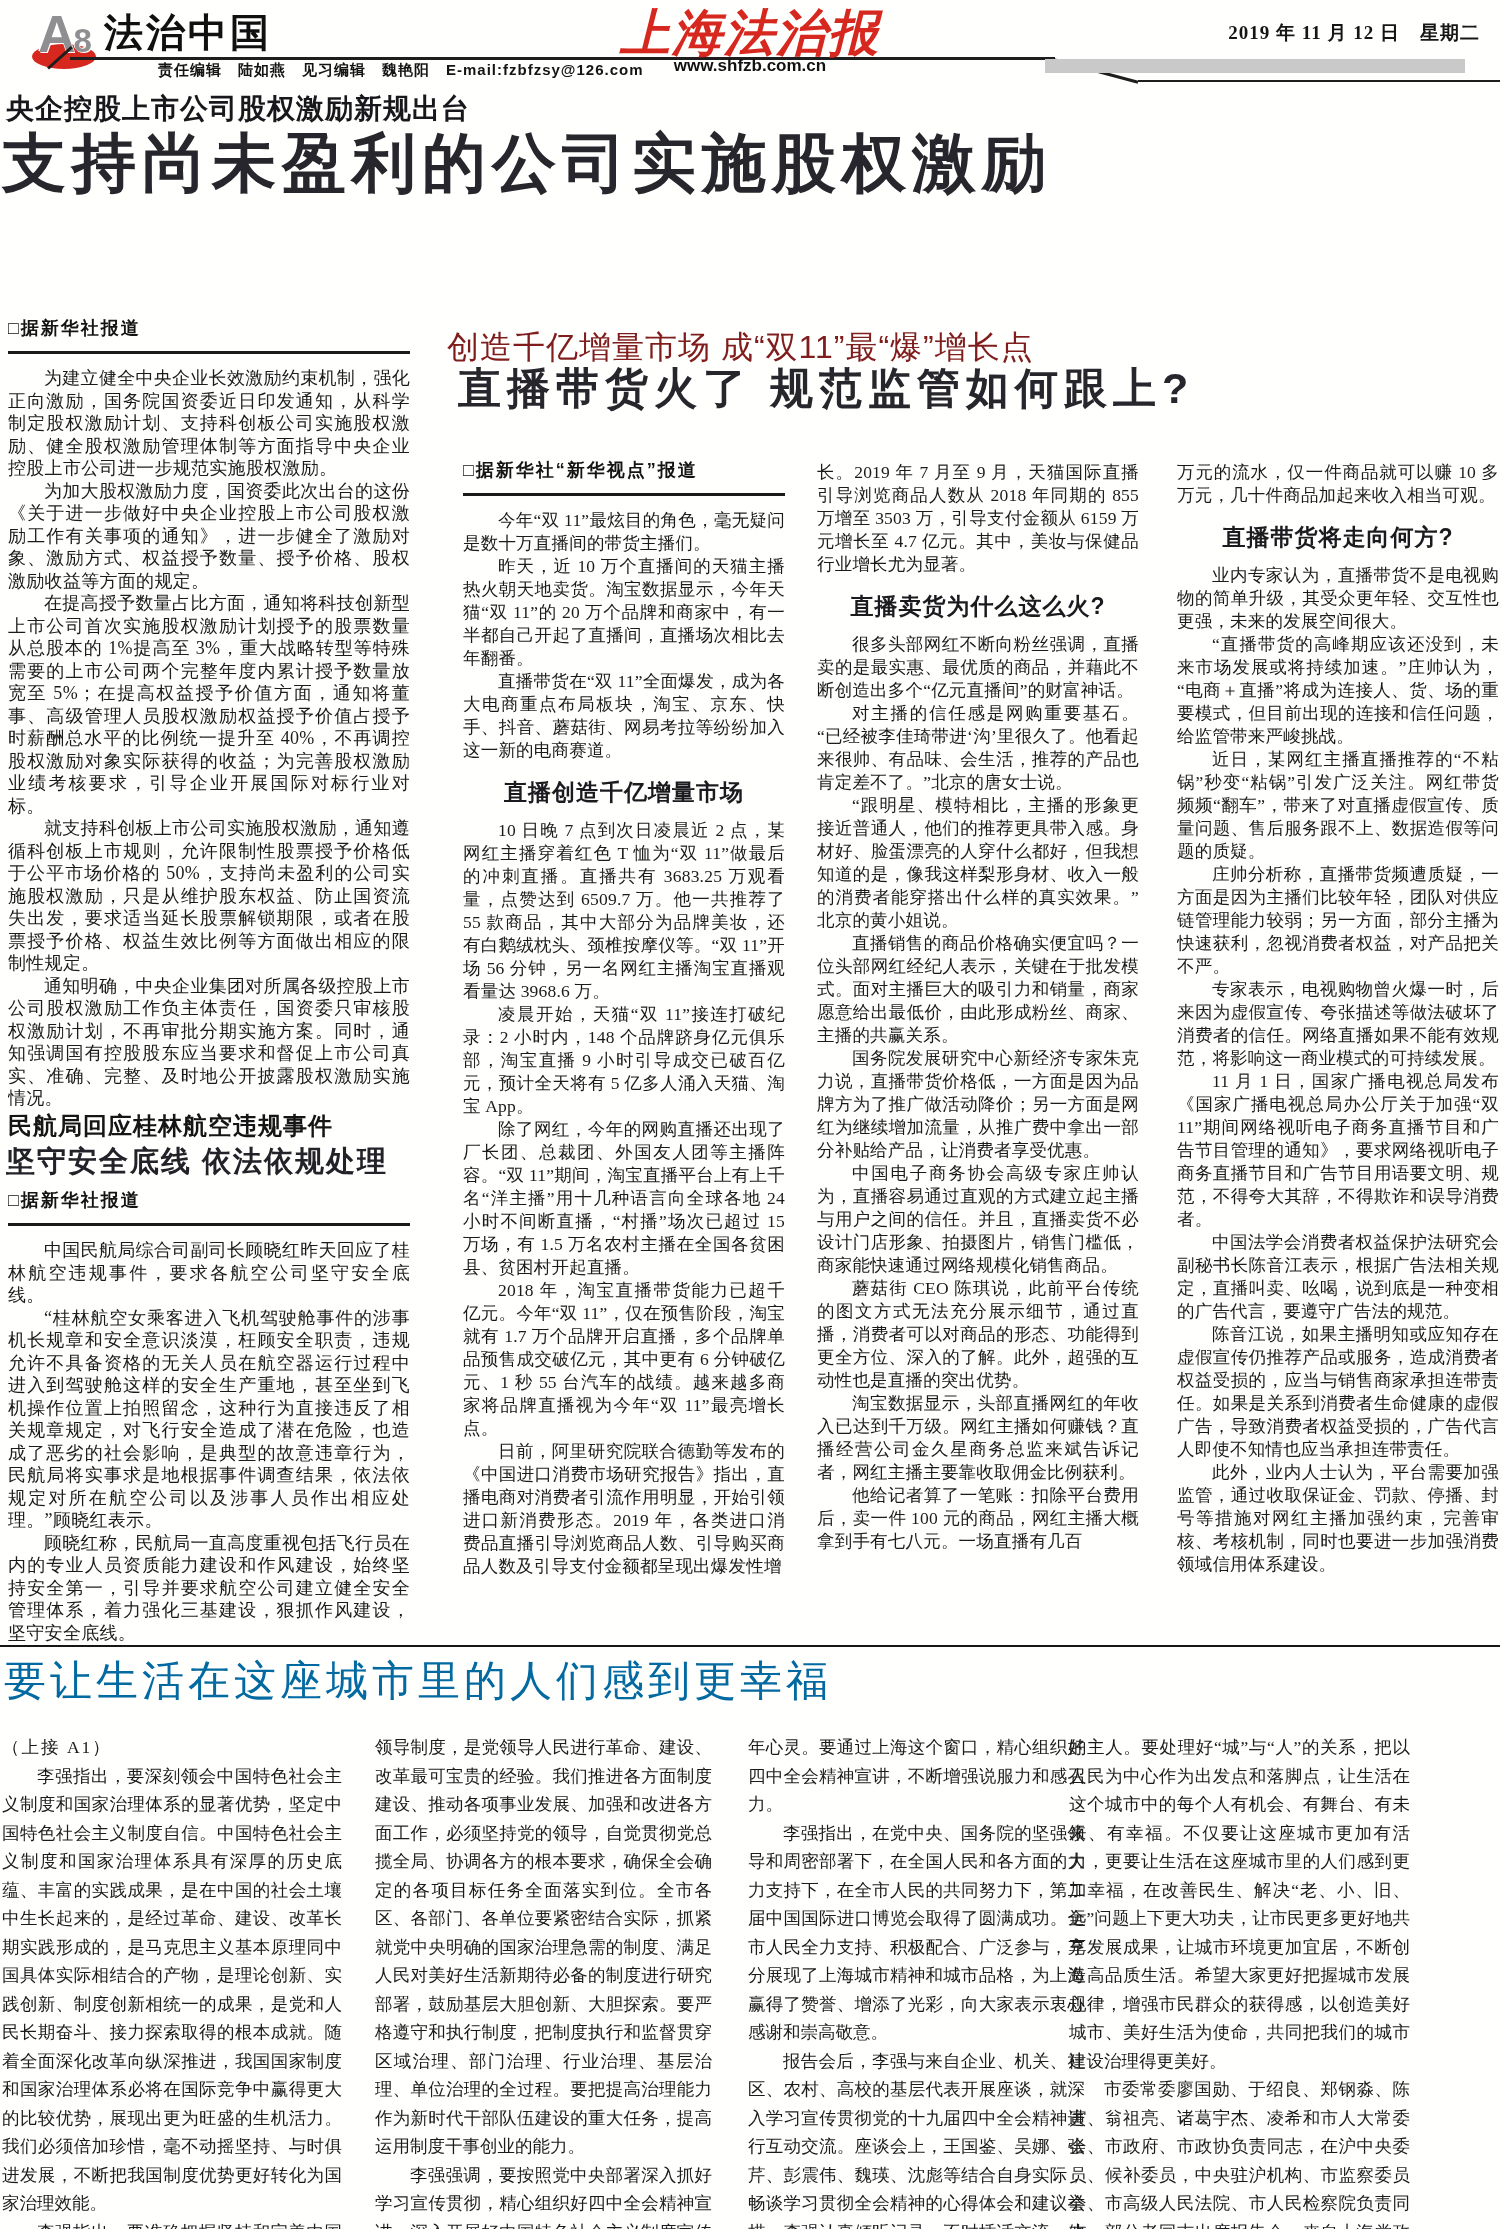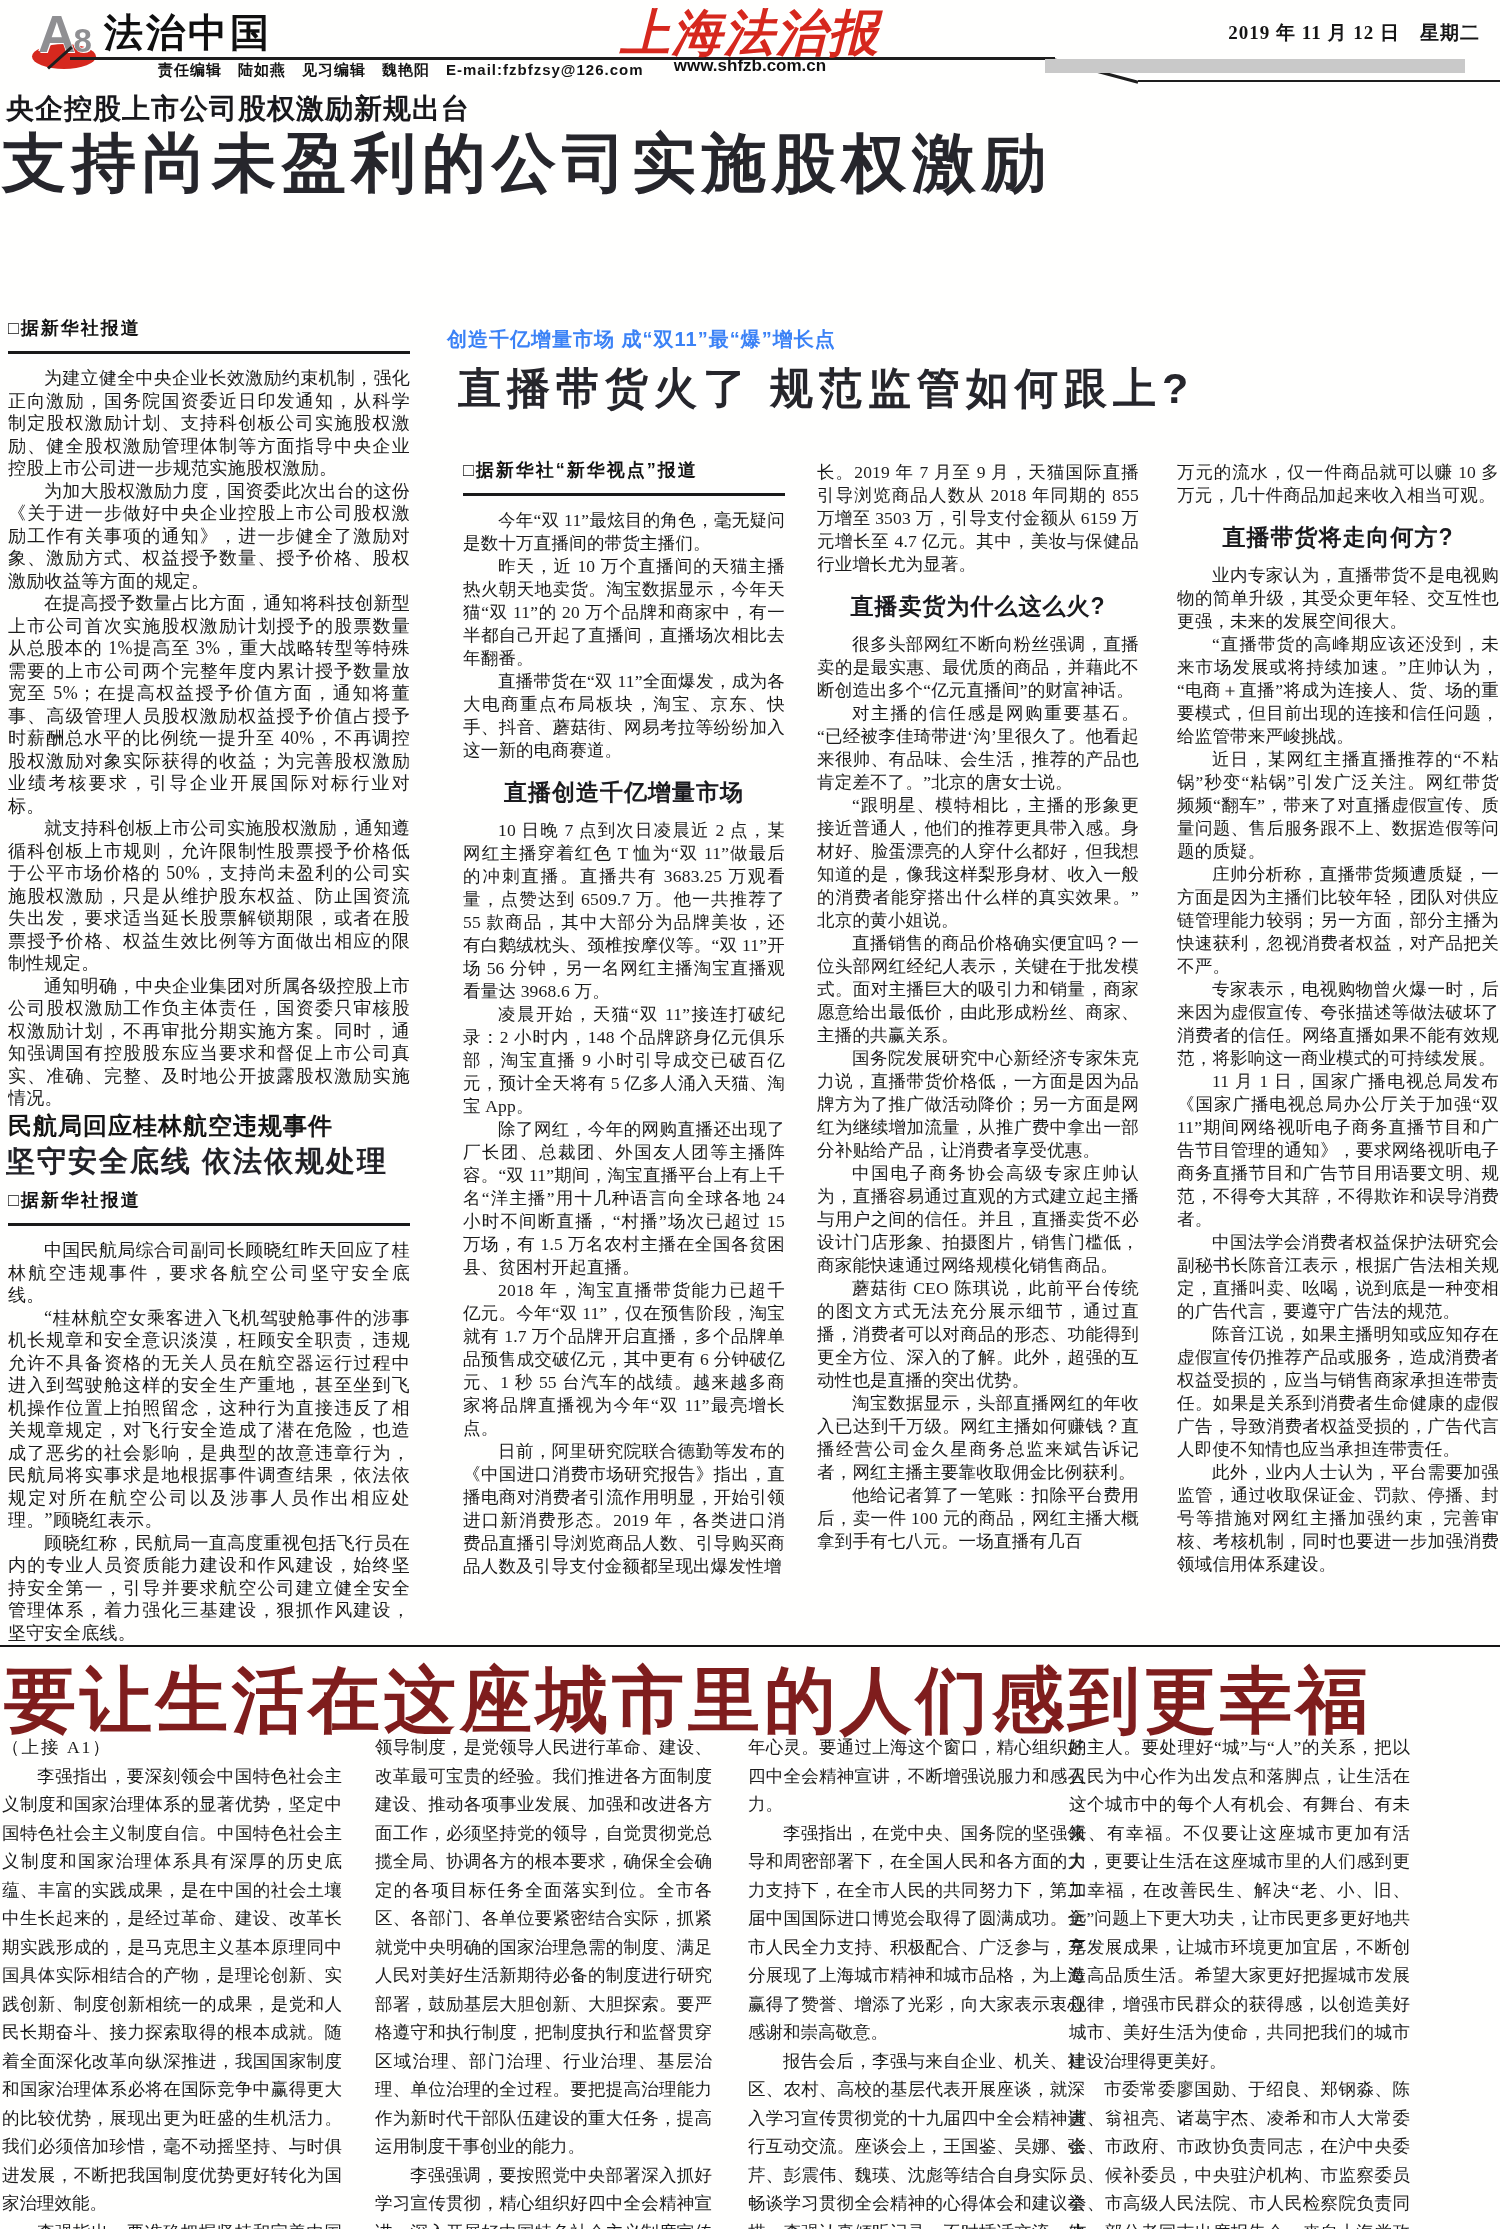"创造千亿增量市场 成“双11”最“爆”增长点" .kicker2 { color: #3b82f6 -> #7f1d1d; font-size: 20px -> 32px; font-weight: 700 -> 400 }
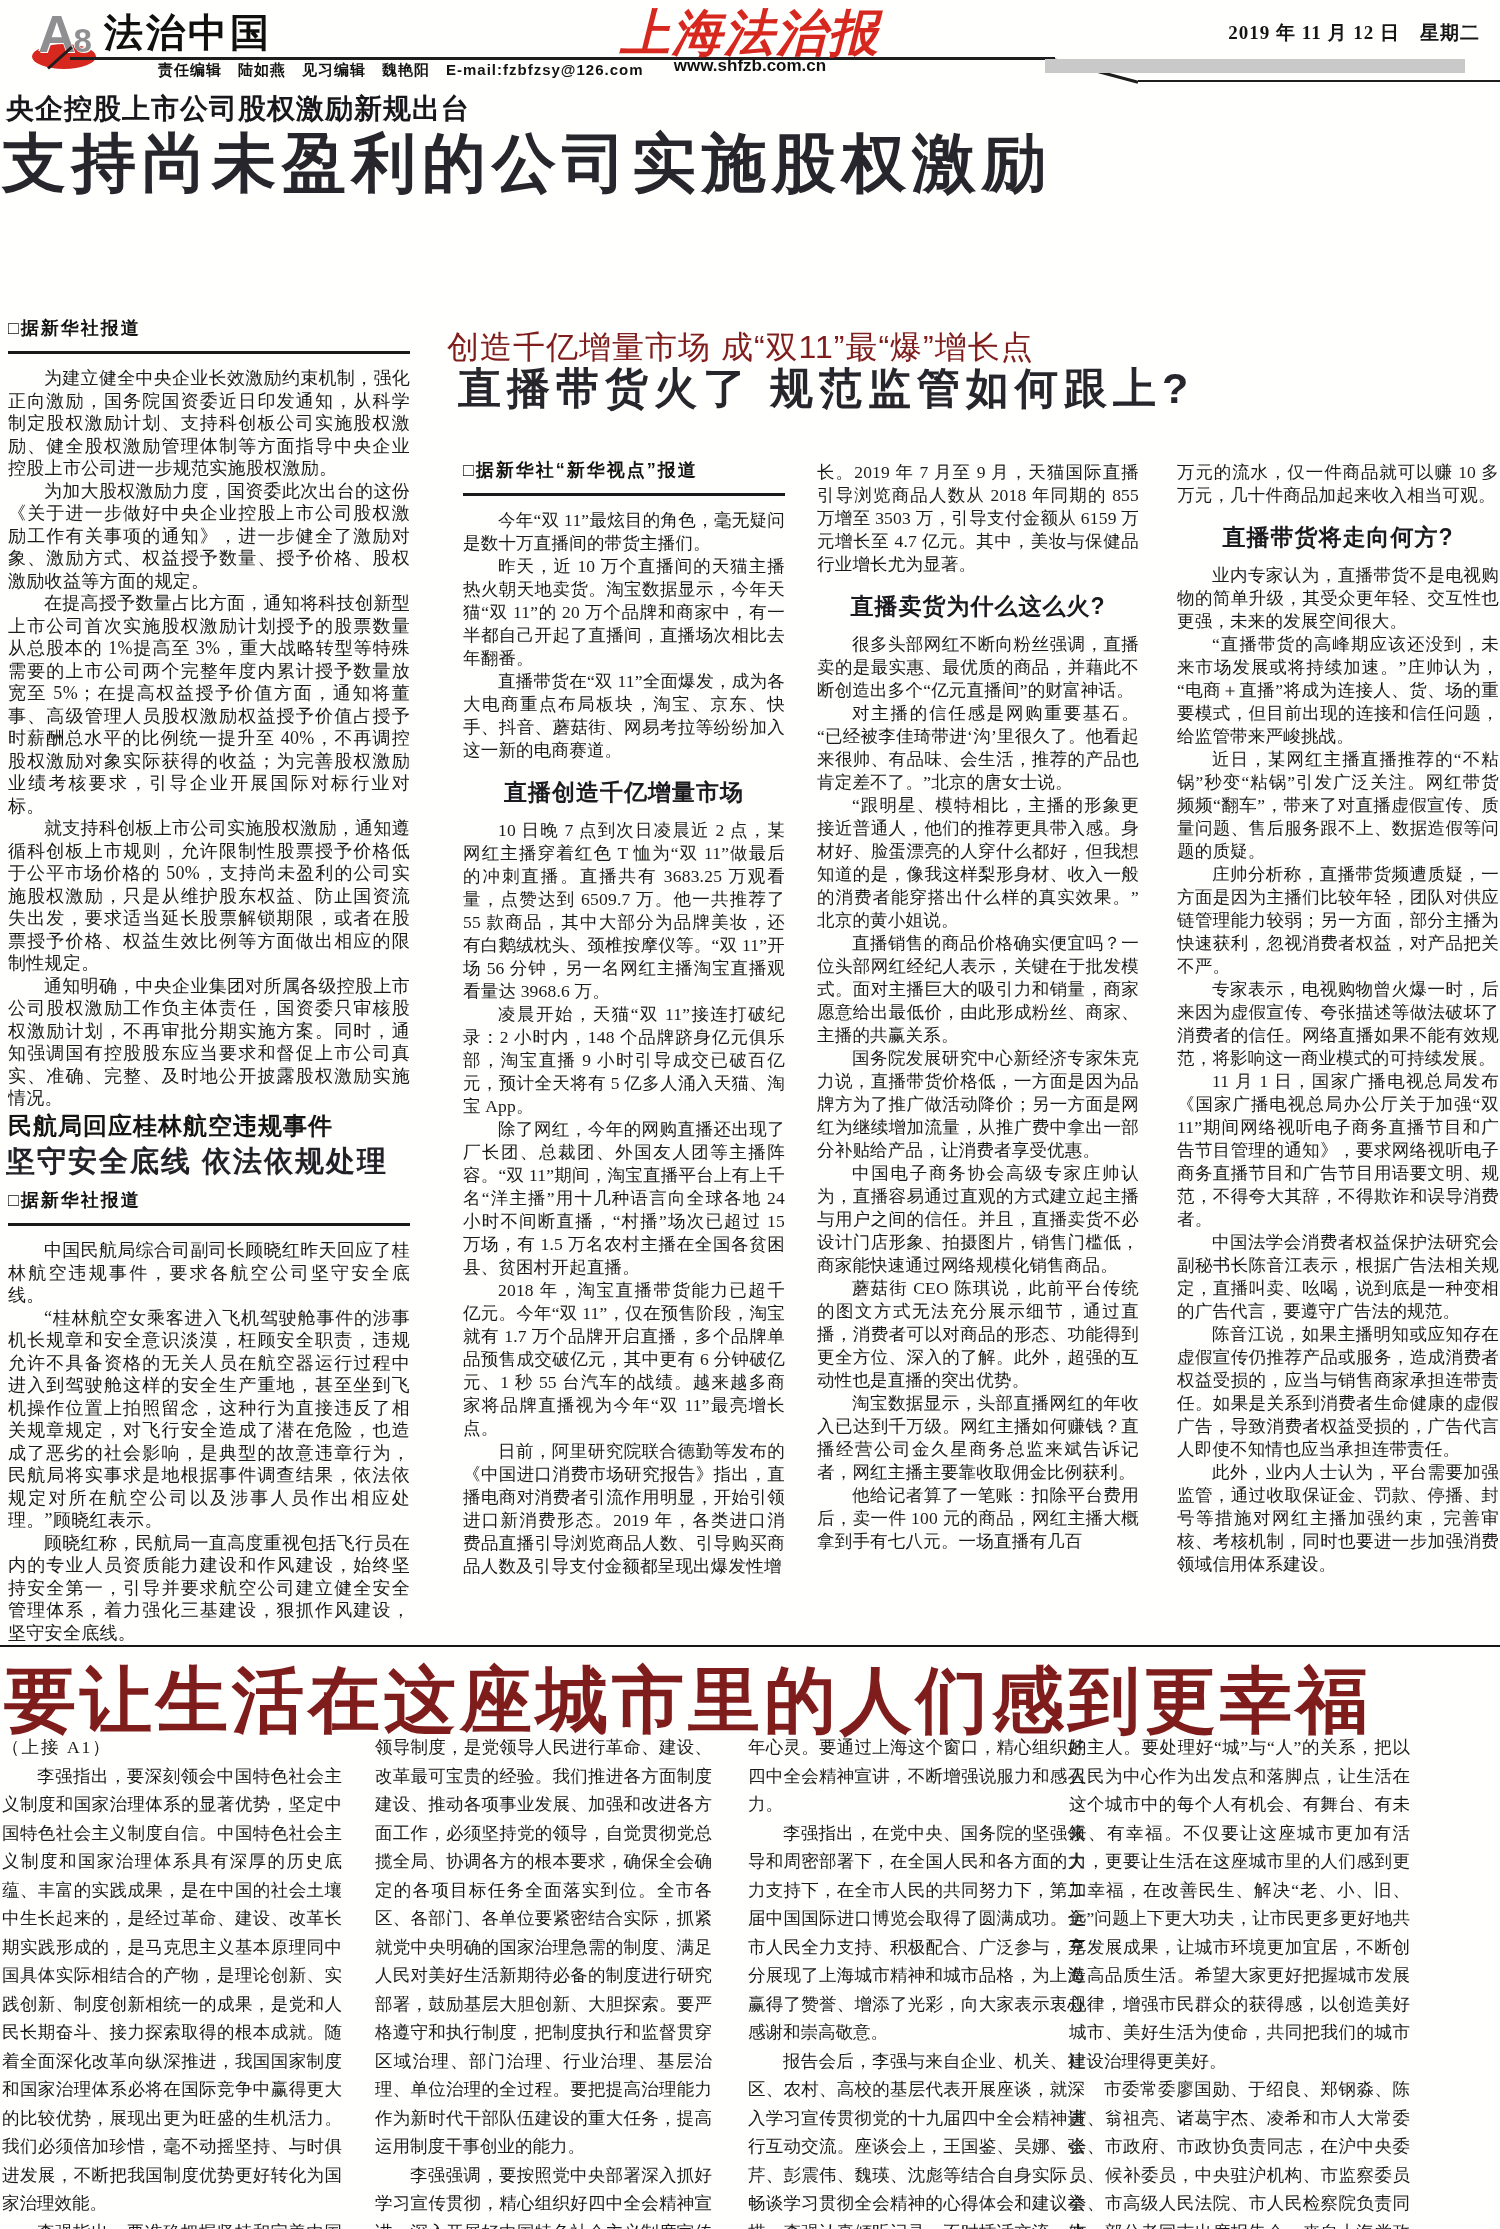"要让生活在这座城市里的人们感到更幸福" .headline4 { color: #7f1d1d -> #0369a1; font-size: 72px -> 42px; font-weight: 700 -> 400 }
